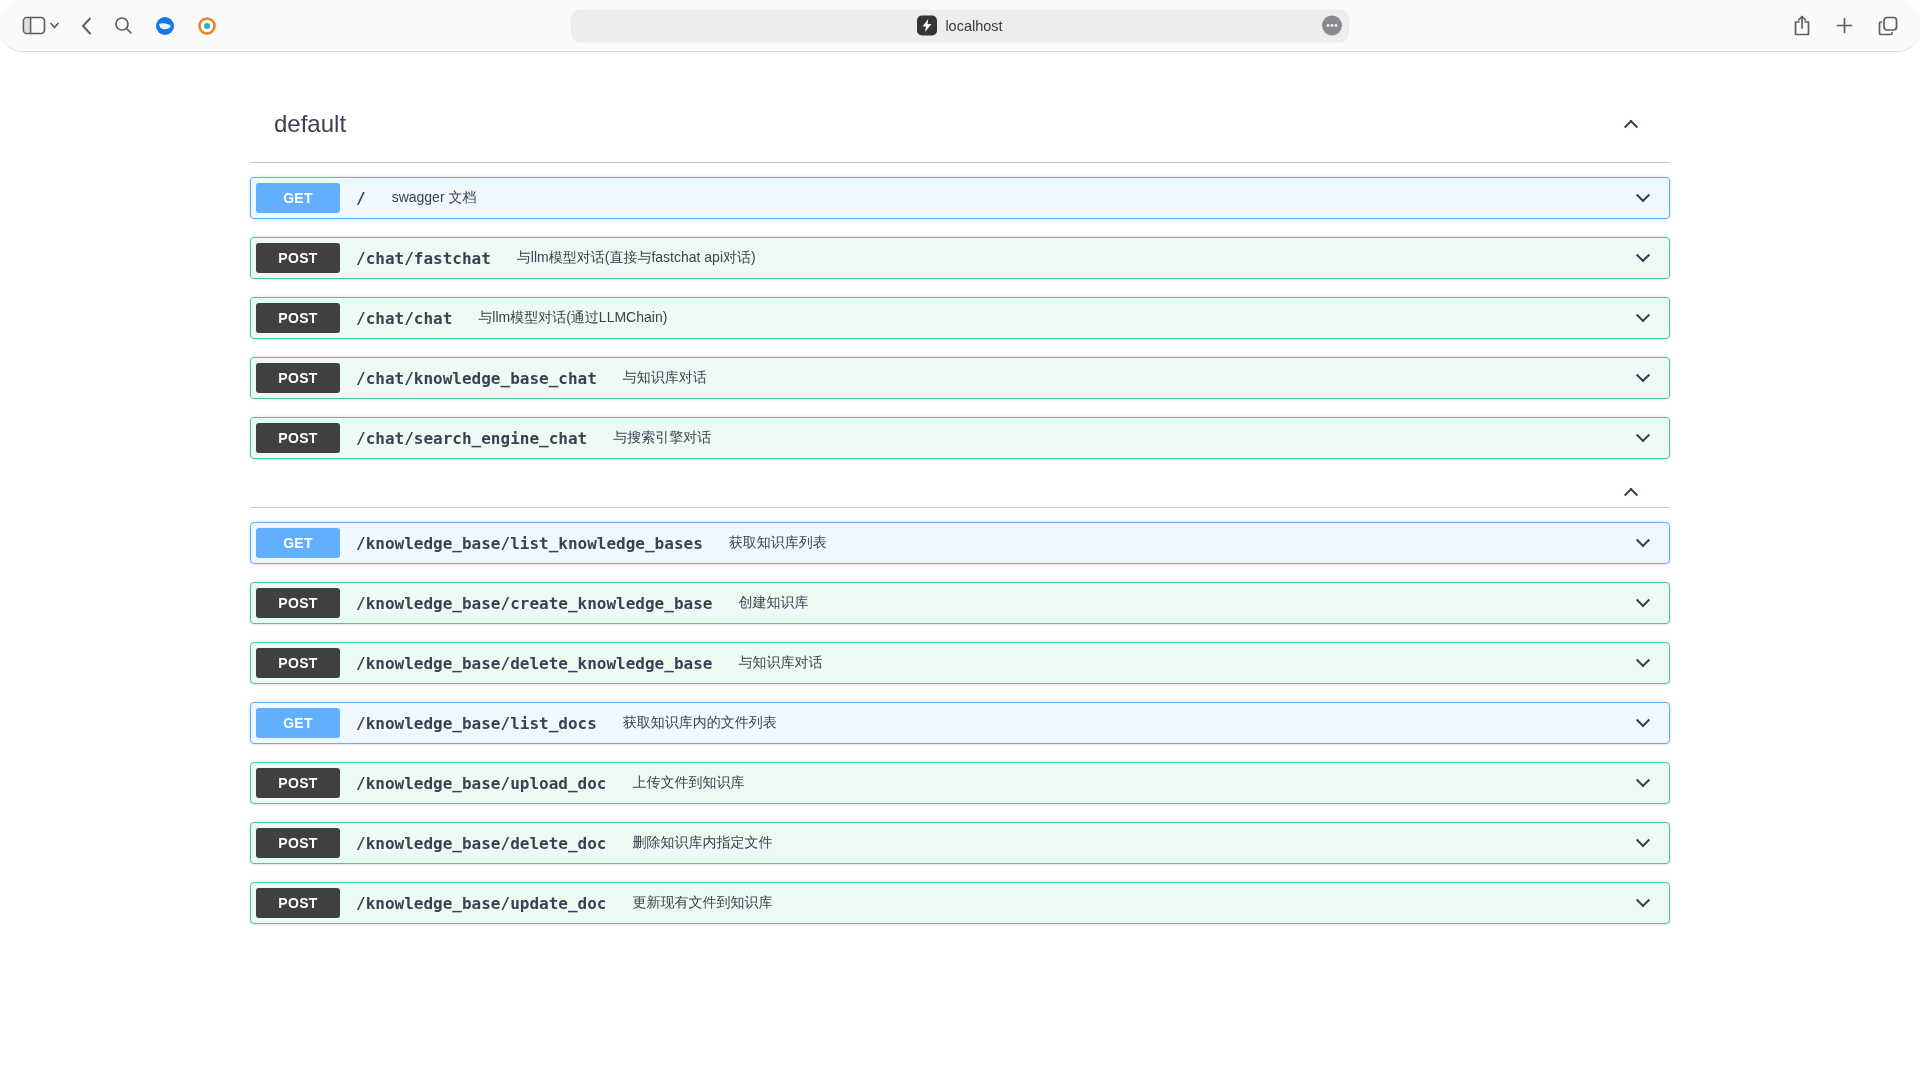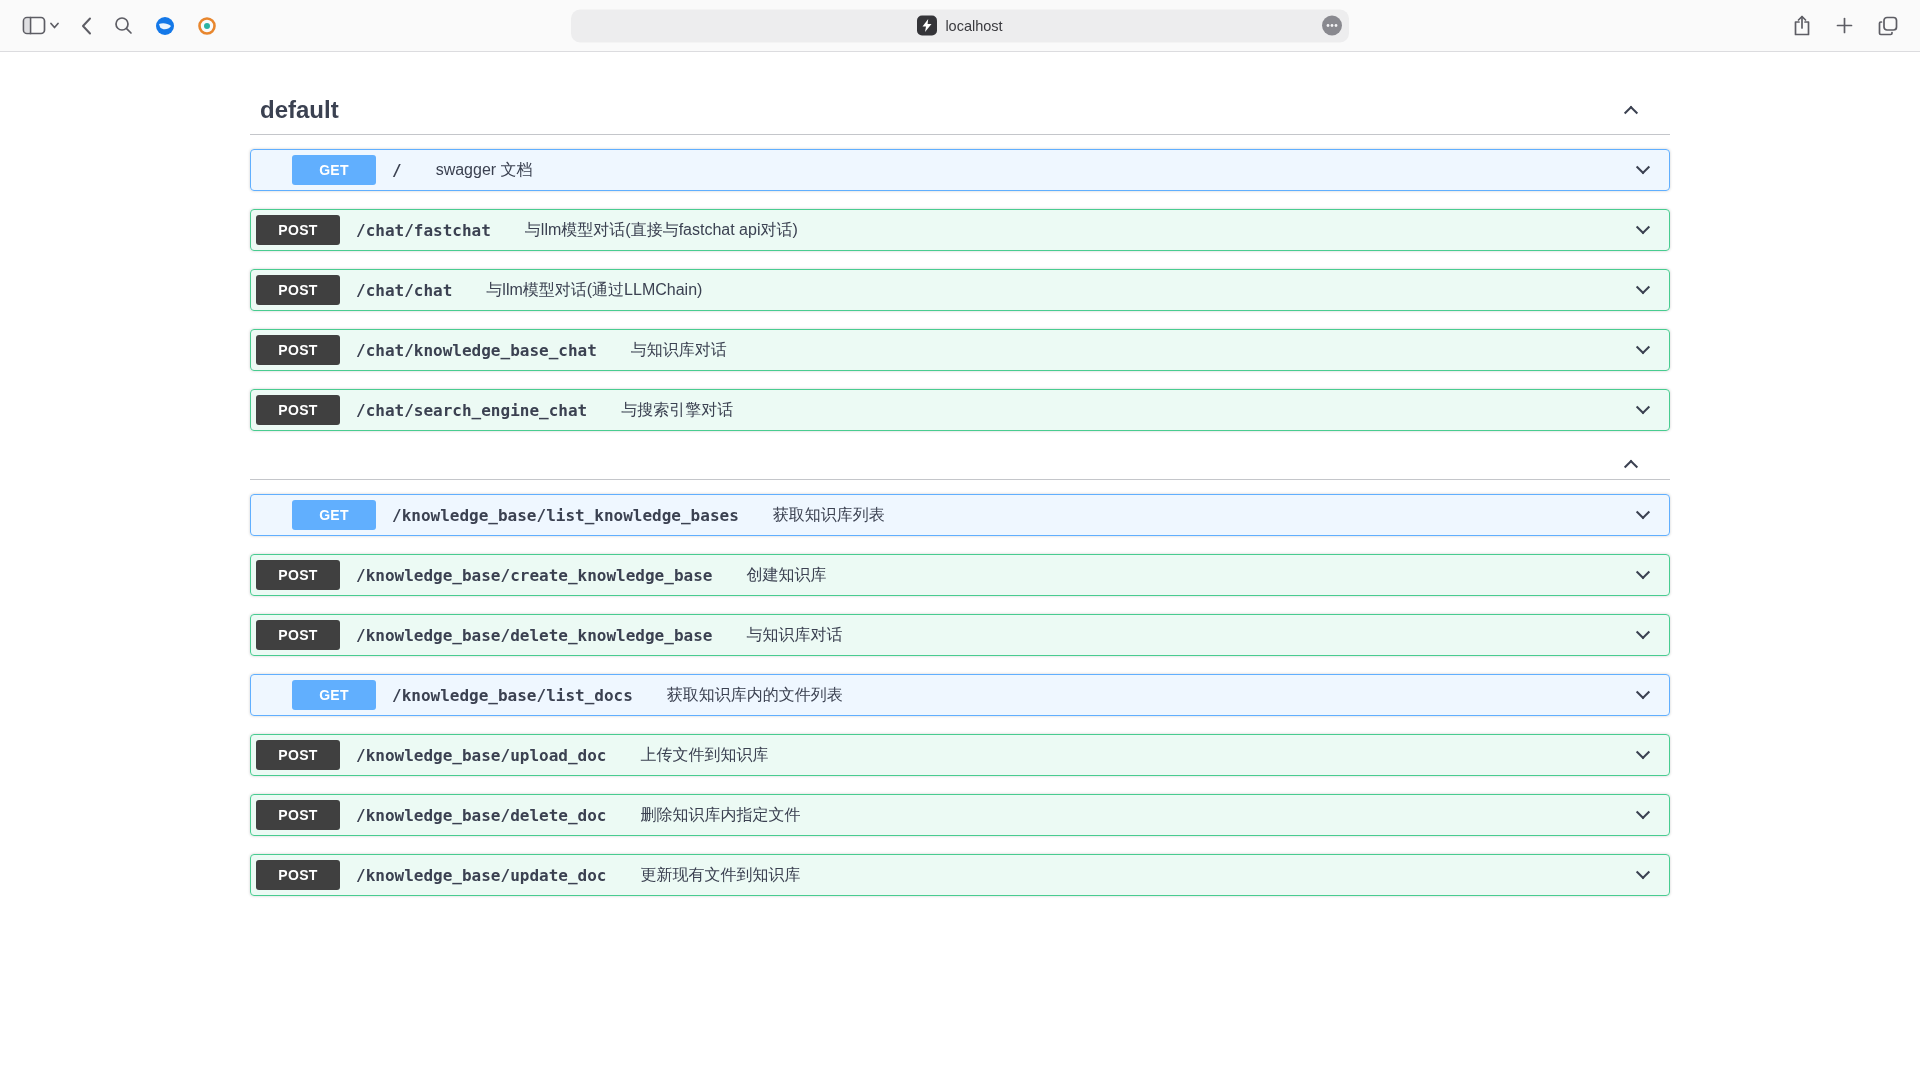"localhost" .toolbar { border-radius: none -> 22px }
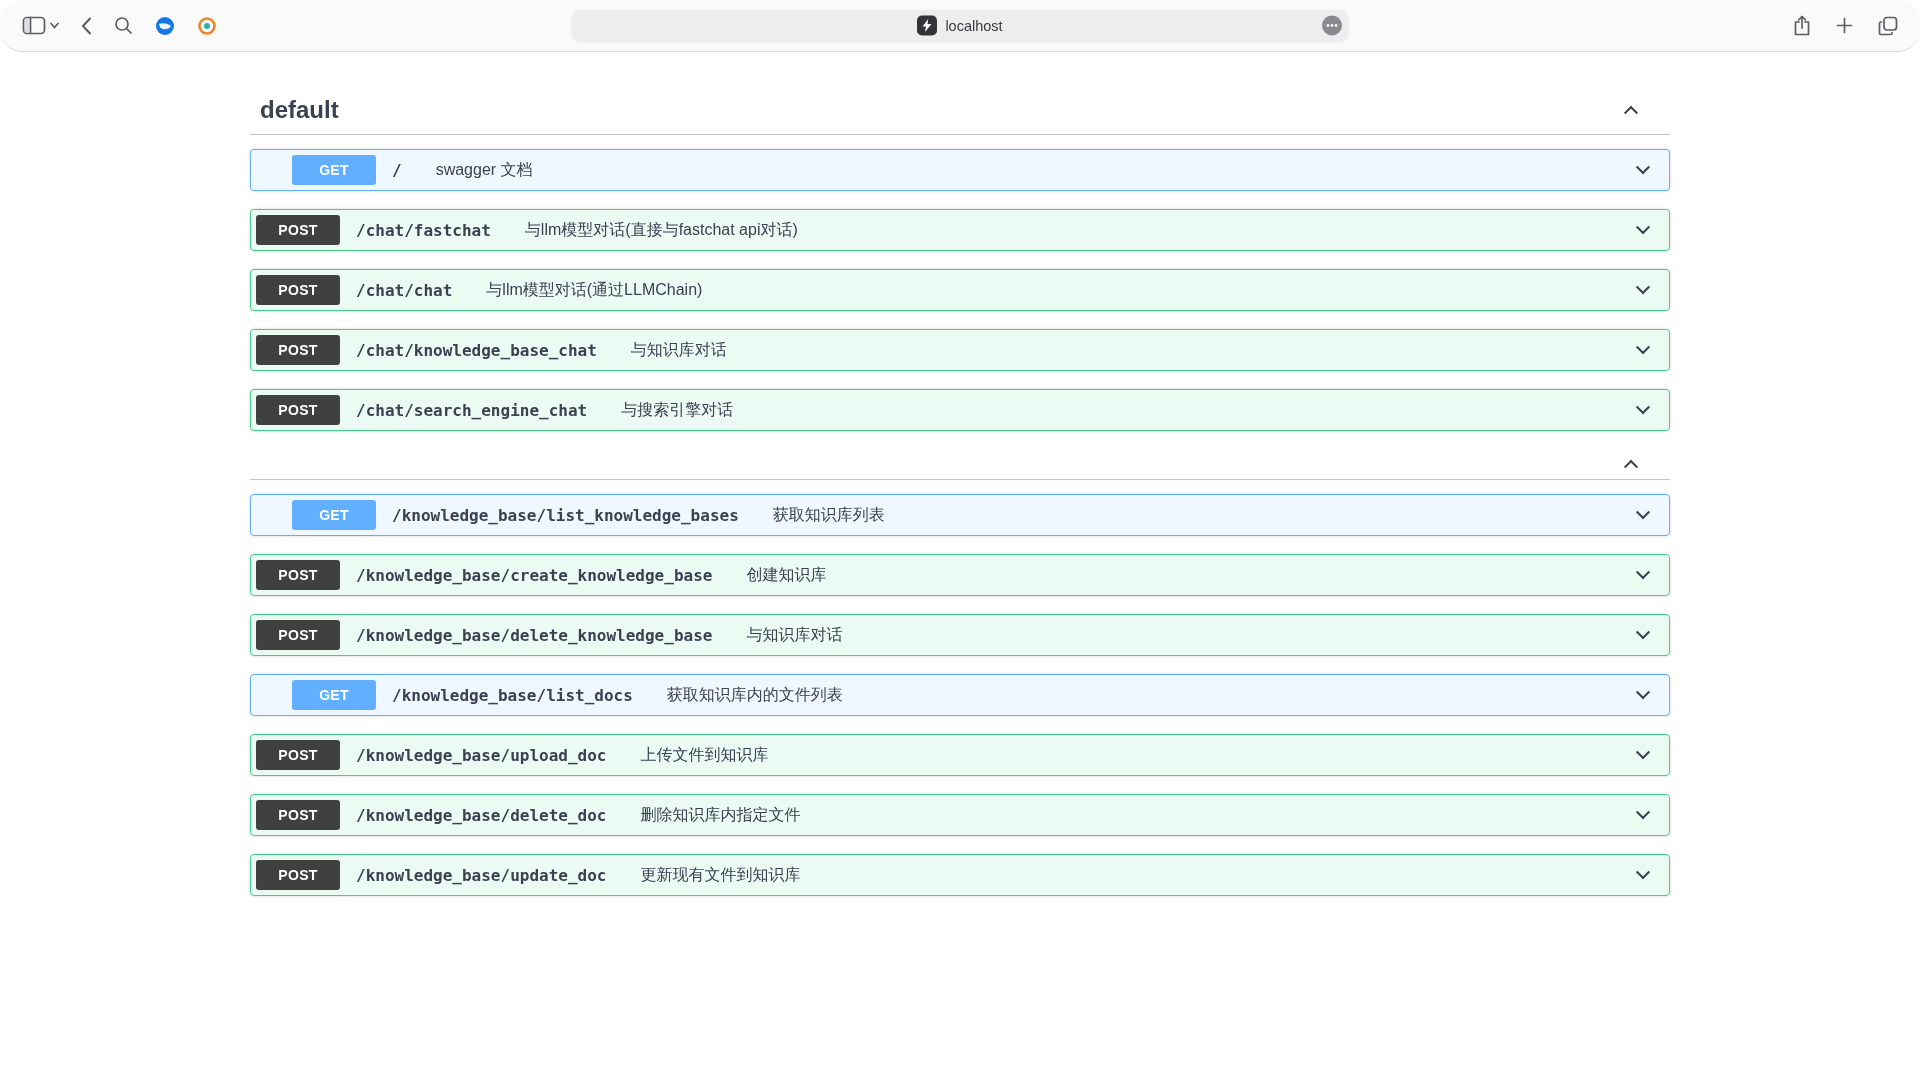"default" .opblock-tag .tag-title { font-weight: 700 -> 400; margin: 0 -> 14px }
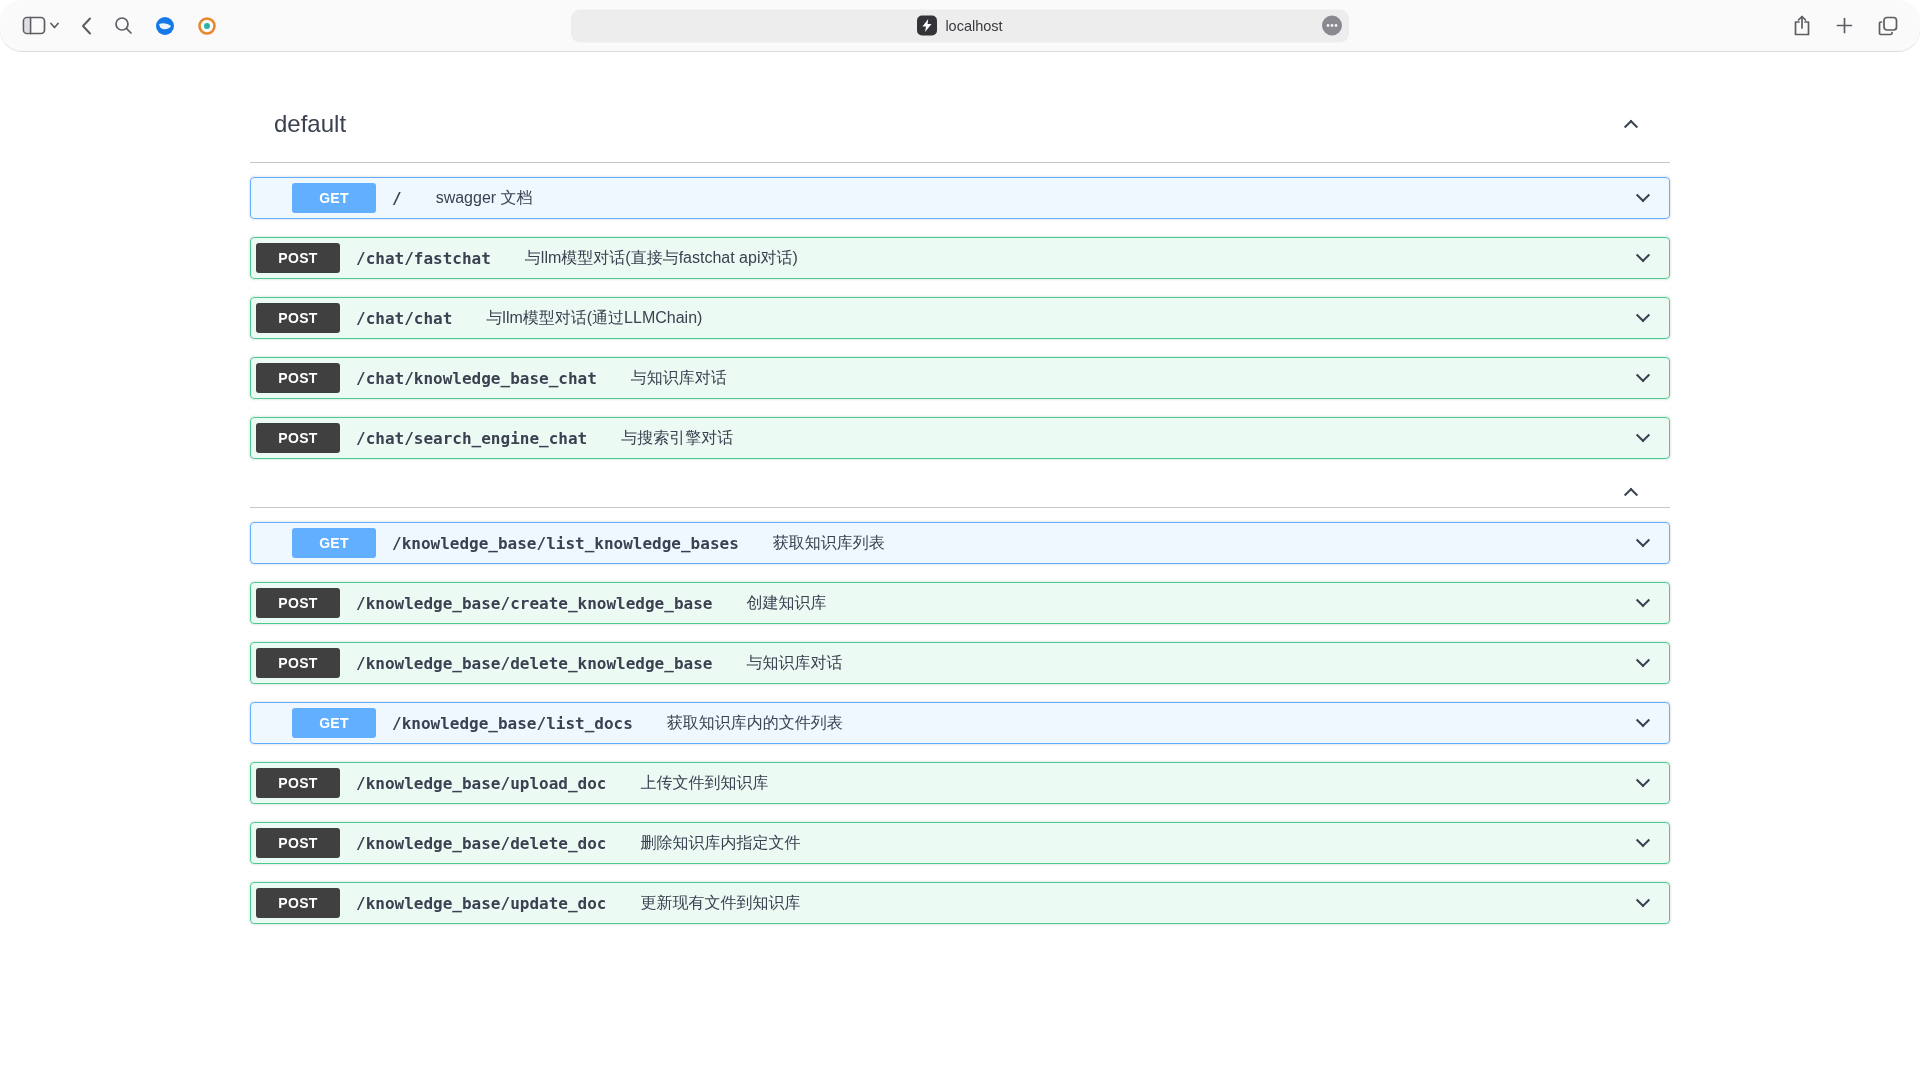"GET" .opblock.get .method { margin-left: 36px -> none }
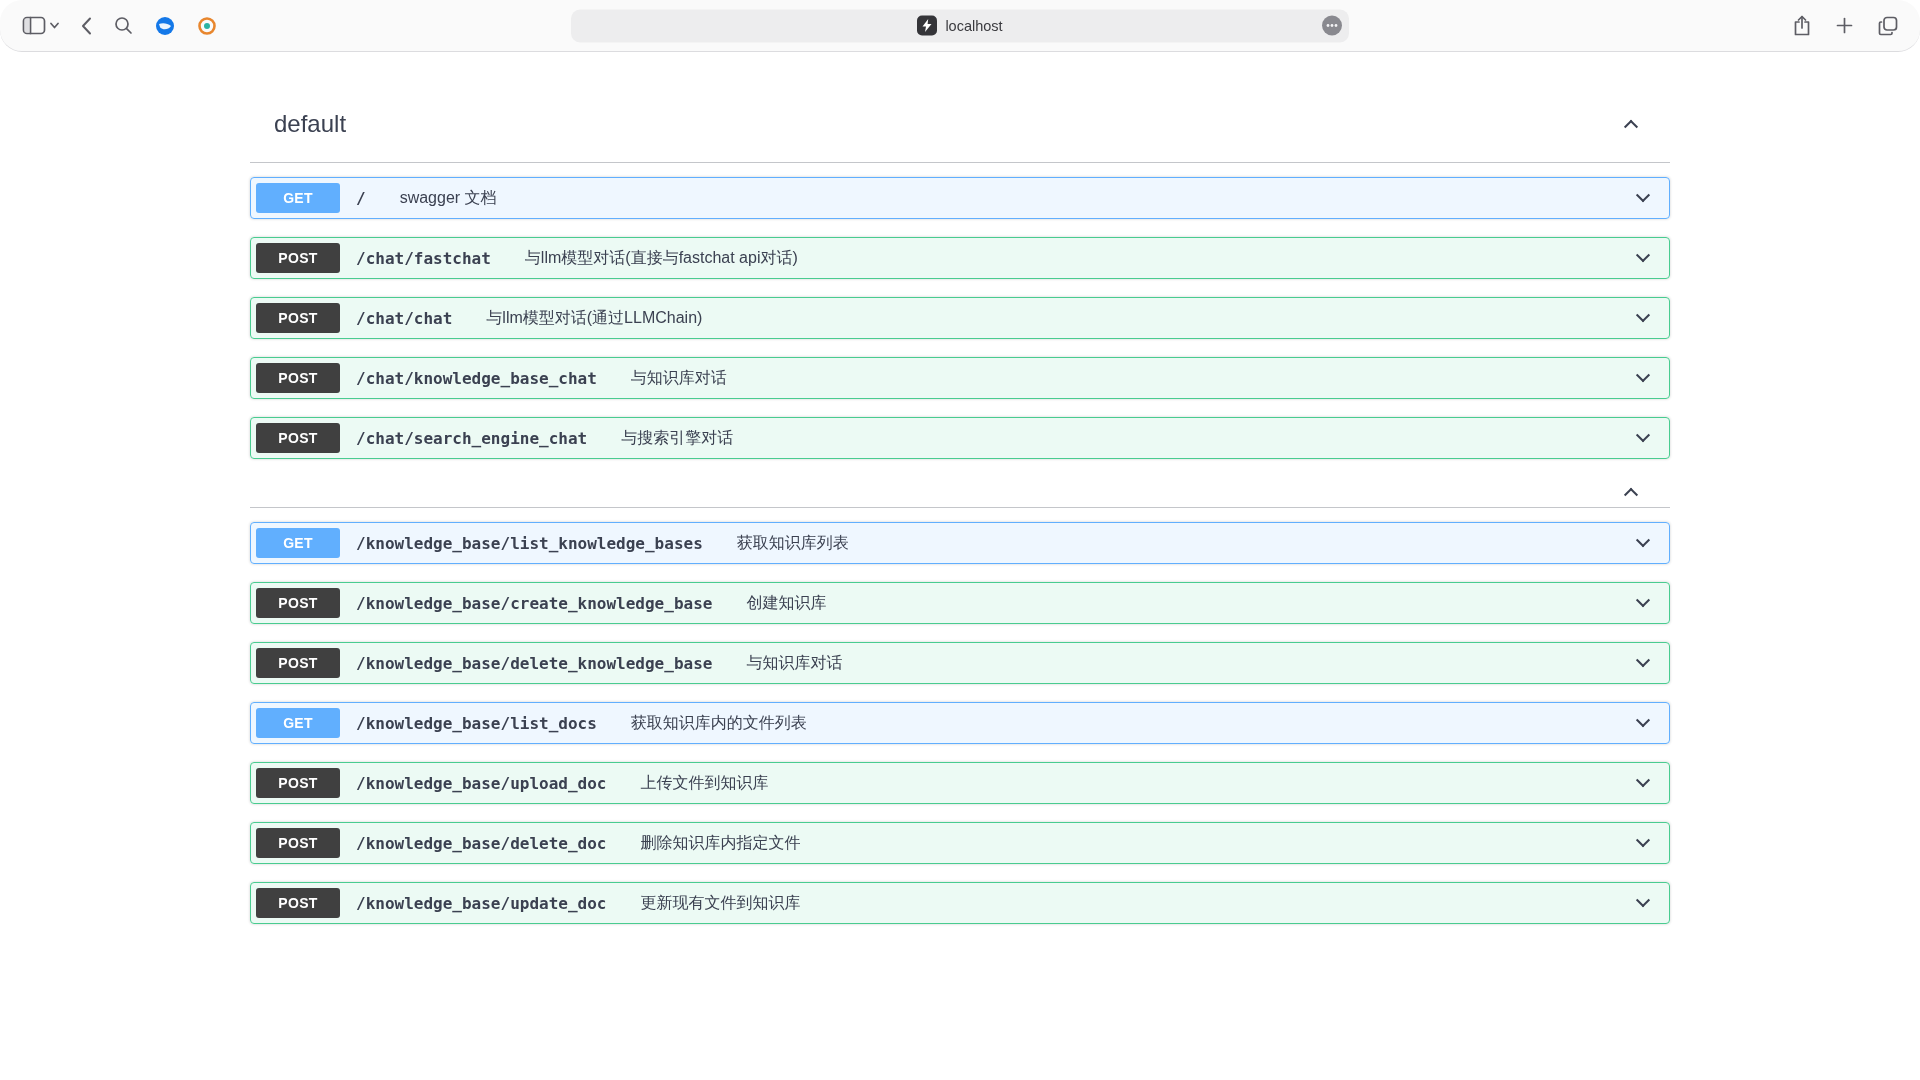"swagger 文档" .desc { font-size: 16px -> 14px; margin-left: 34px -> 26px }
